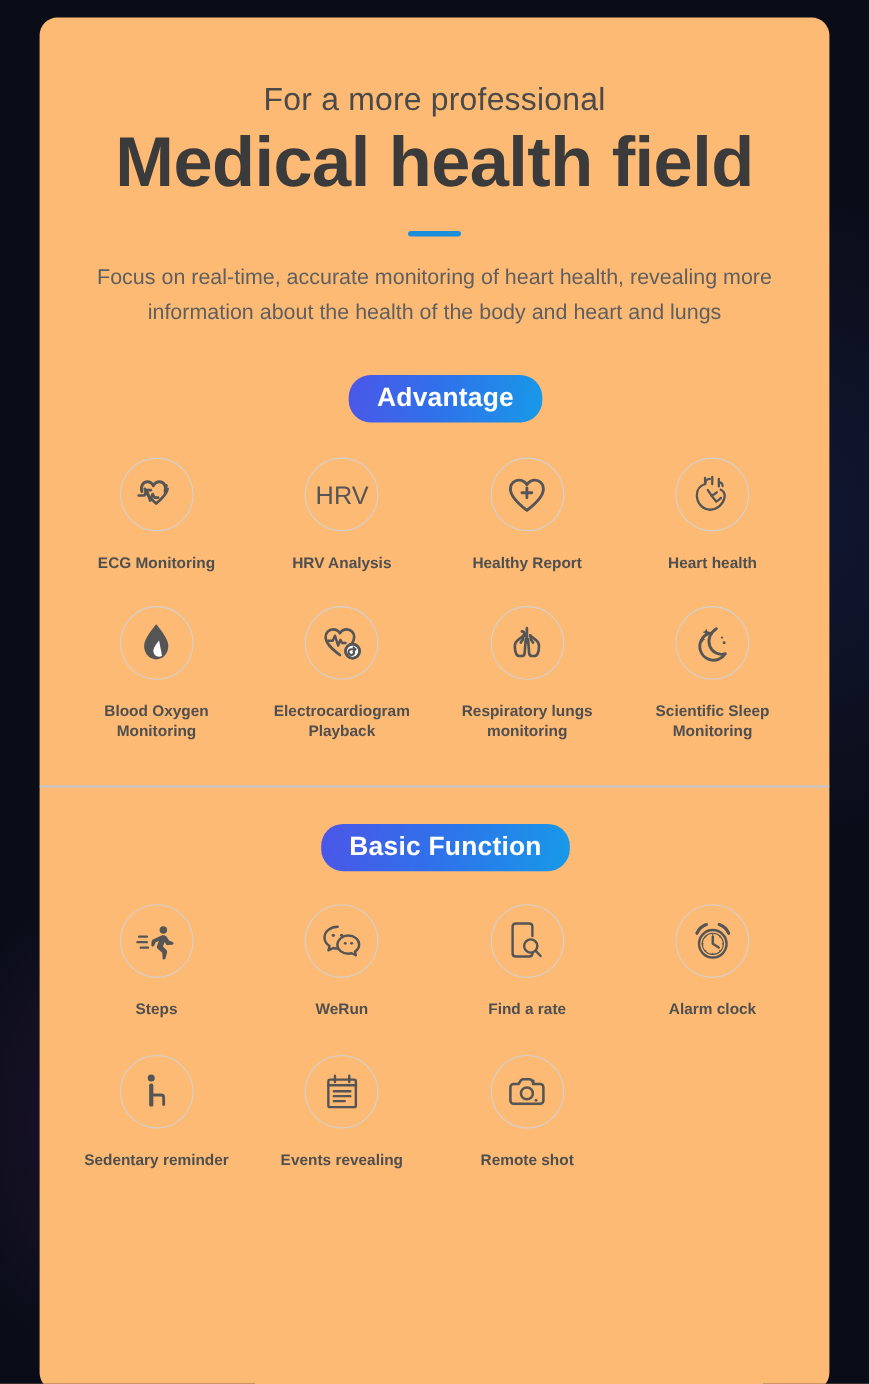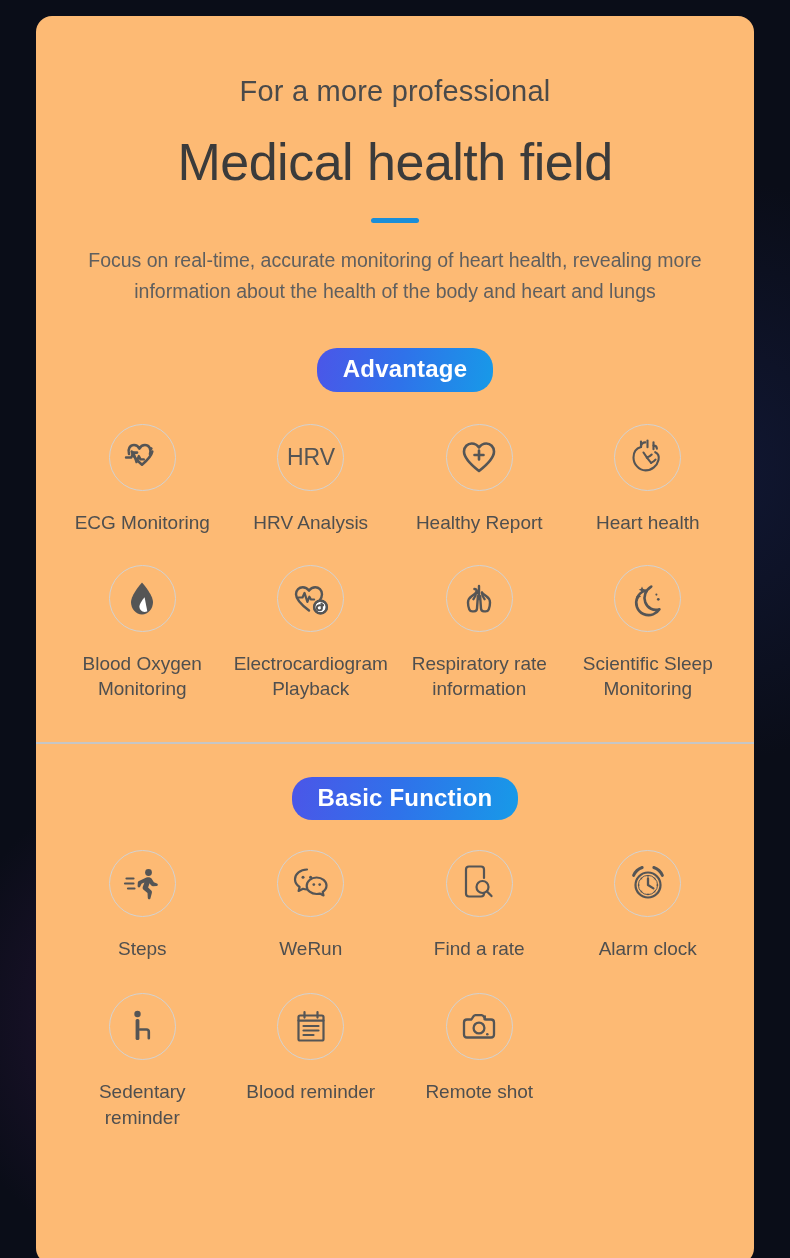"Medical health field" .headline { font-size: 52px -> 64px; font-weight: normal -> bold; margin-top: 24px -> 3px }
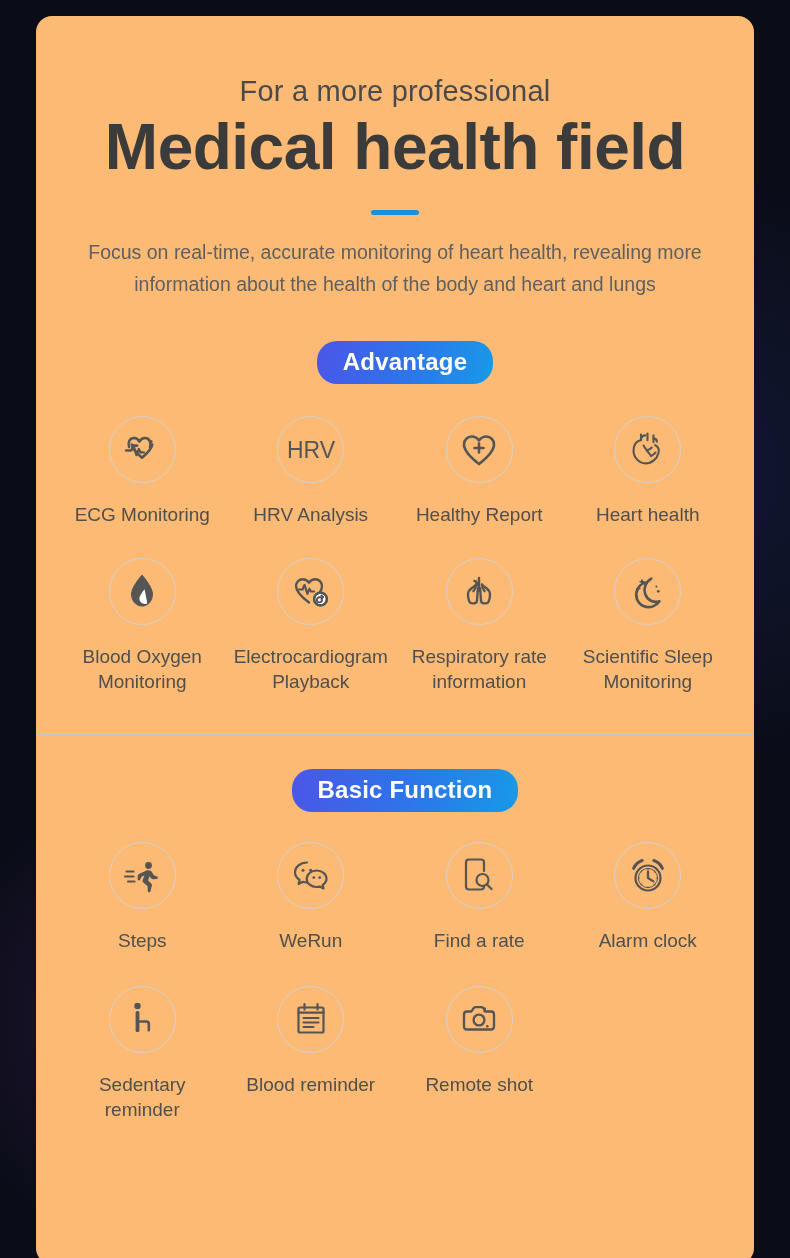"ECG Monitoring" .feature-label { font-size: 19px -> 14px; font-weight: 400 -> 700 }
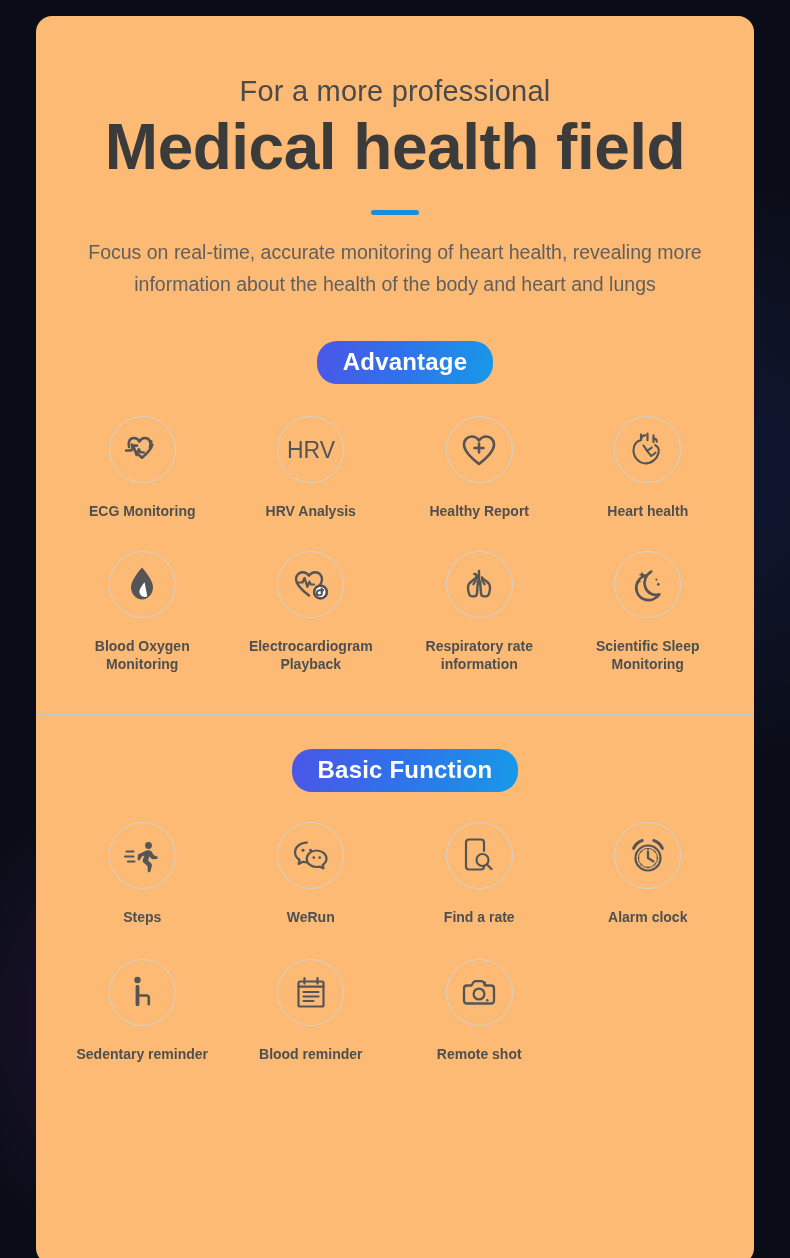"Respiratory rate information" div.feature-label { text: rate information -> lungs monitoring }
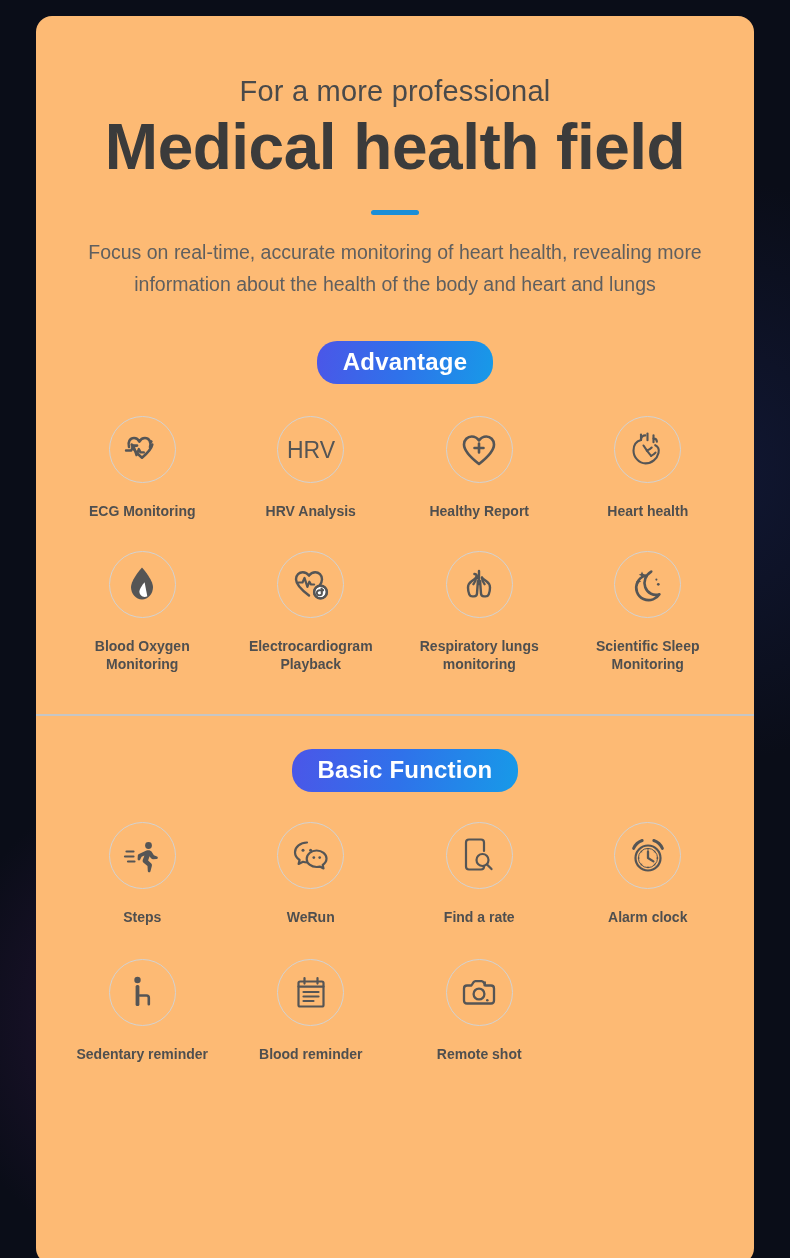"Blood reminder" div.feature-label { text: Blood reminder -> Events revealing }
